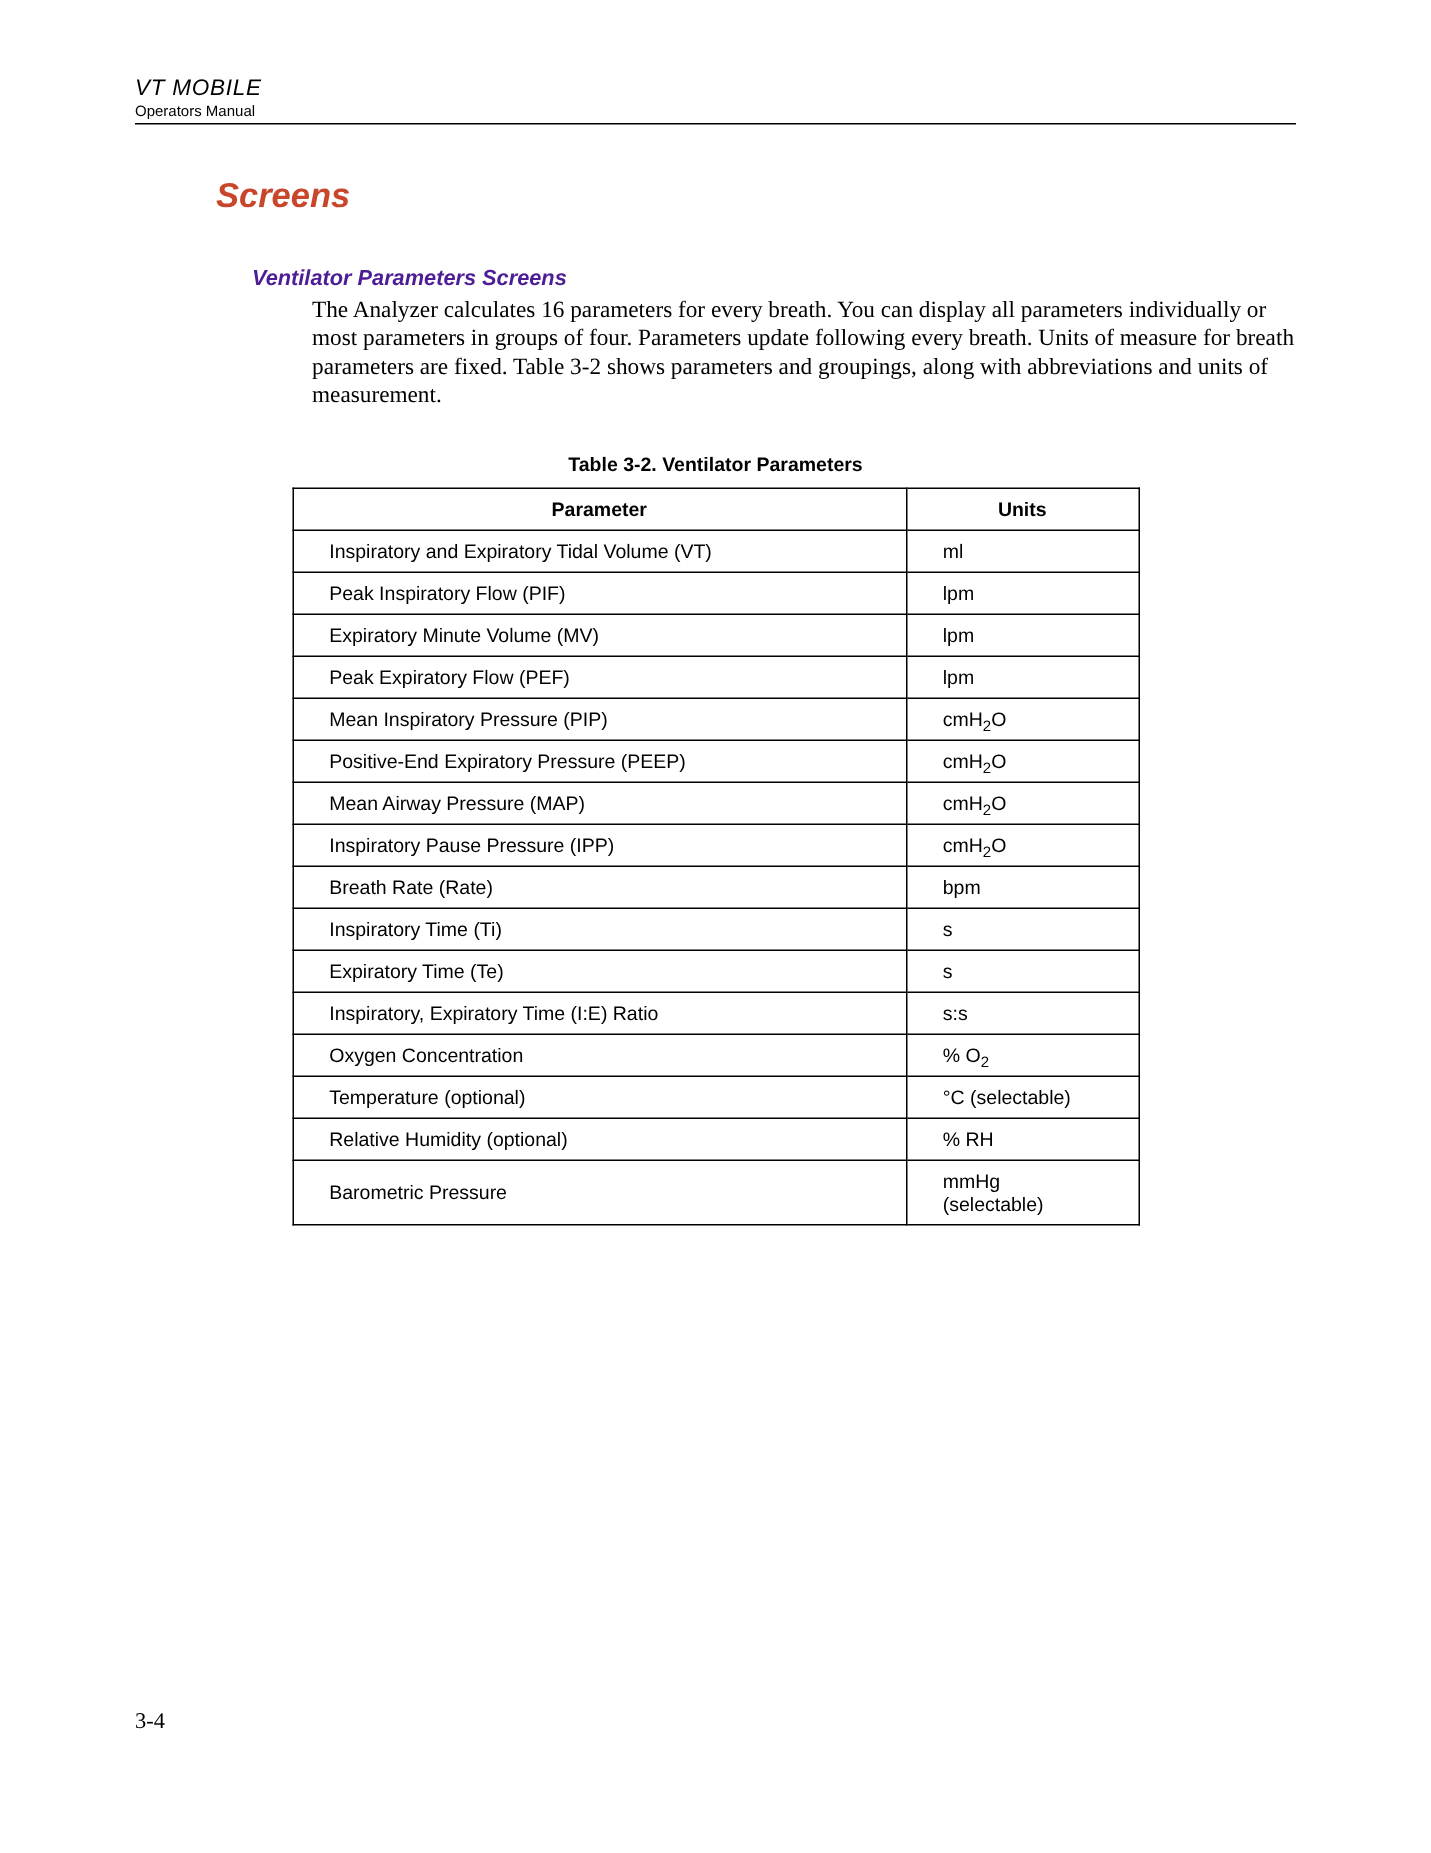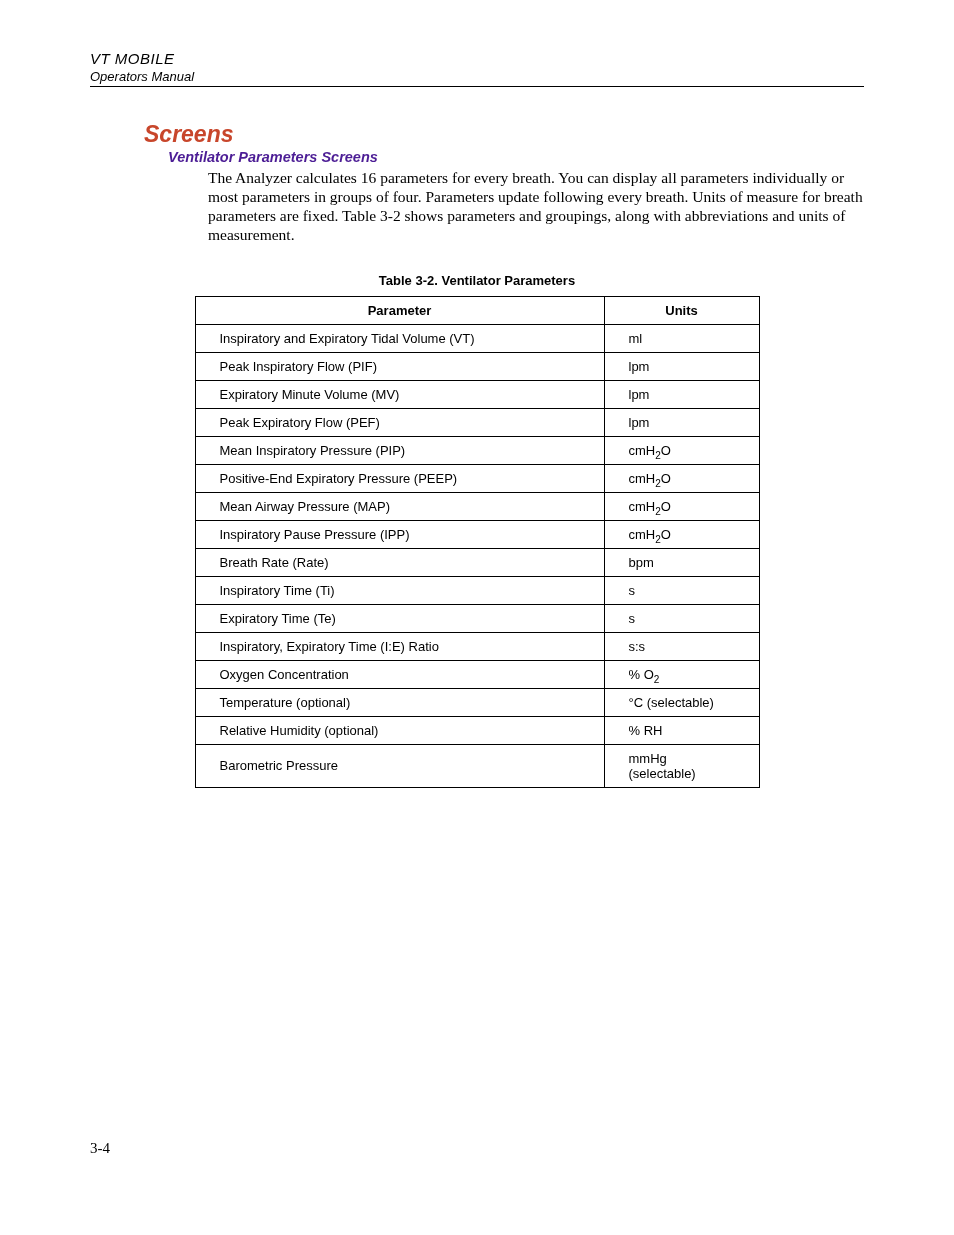"Operators Manual" .hdr-sub { font-size: 13px -> 10px; font-style: italic -> none }
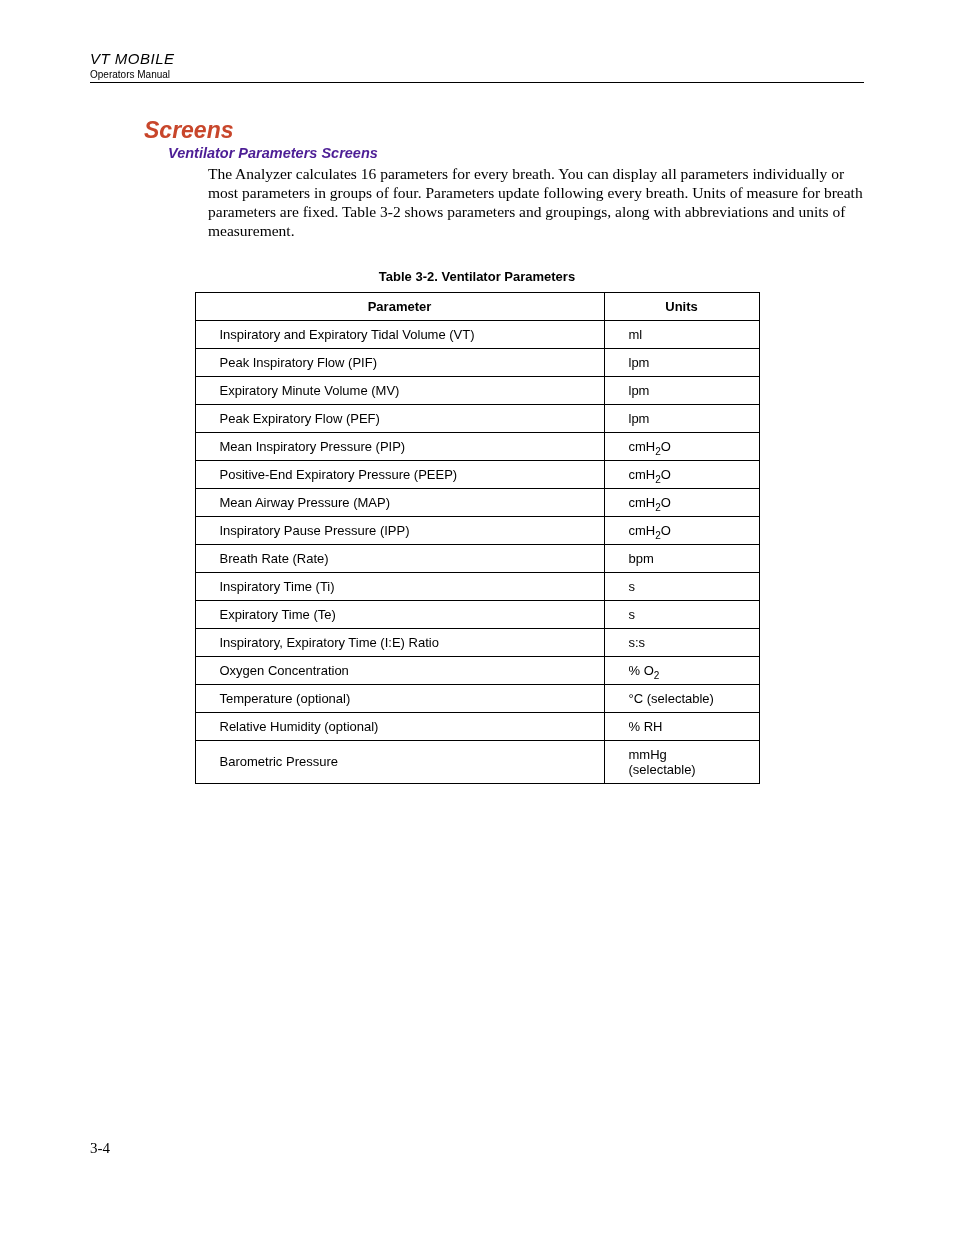"Screens" .section-title { margin: 0 0 1px 54px -> 0 0 34px 54px }
